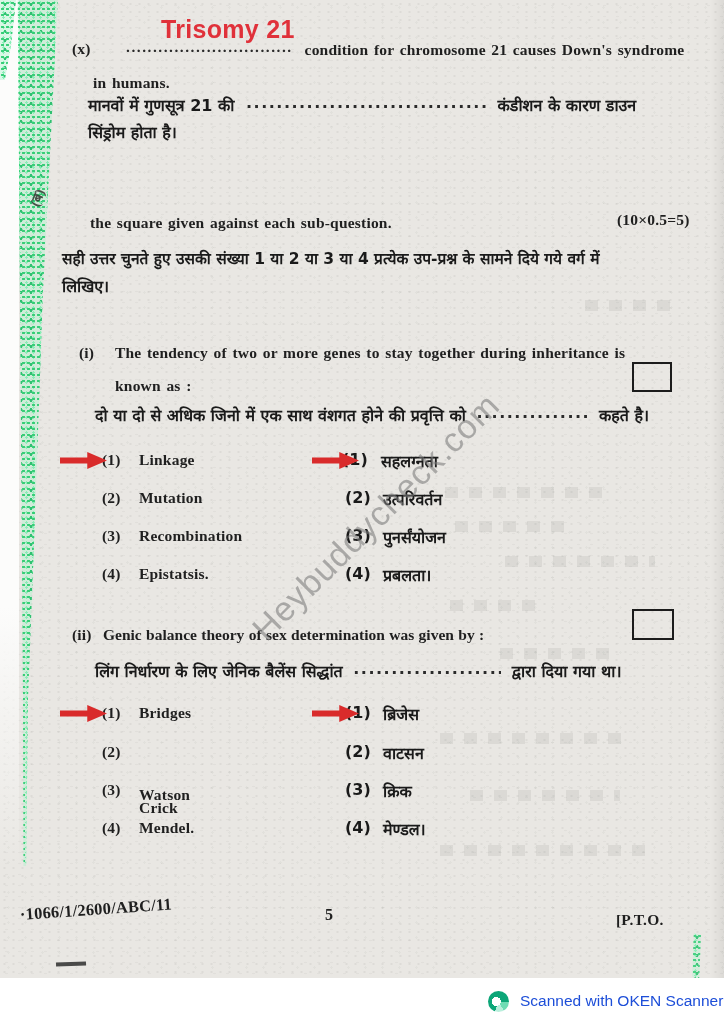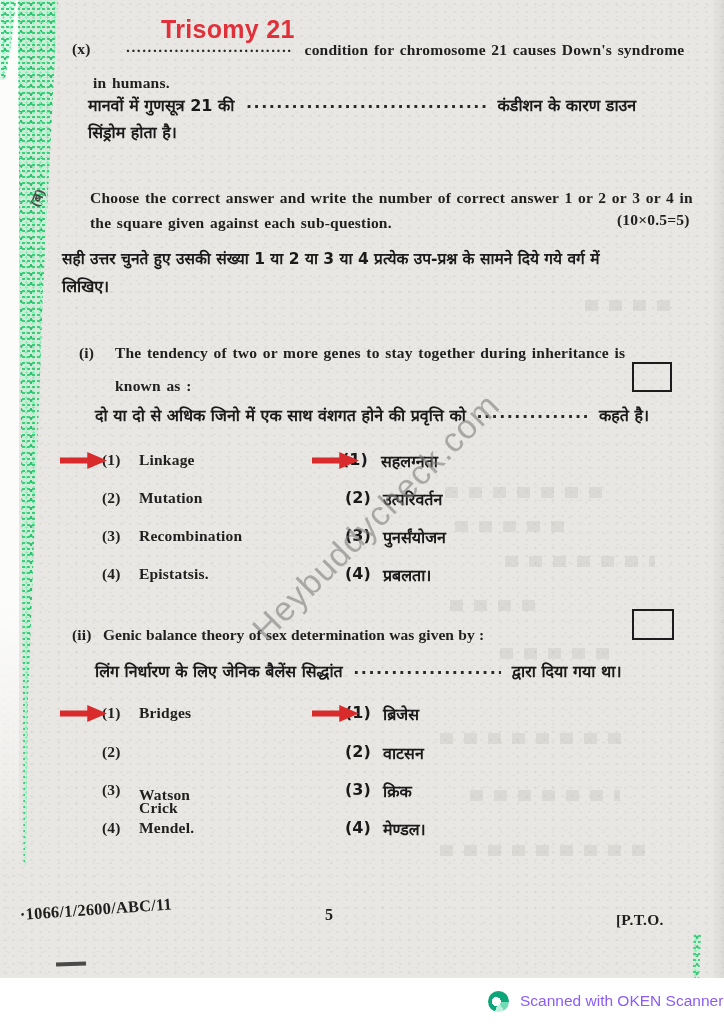"Choose the correct answer and" div.abs { html: <div>Choose the correct answer and write the number of correct answer 1 or 2 or 3 or 4 in</div> -> none }
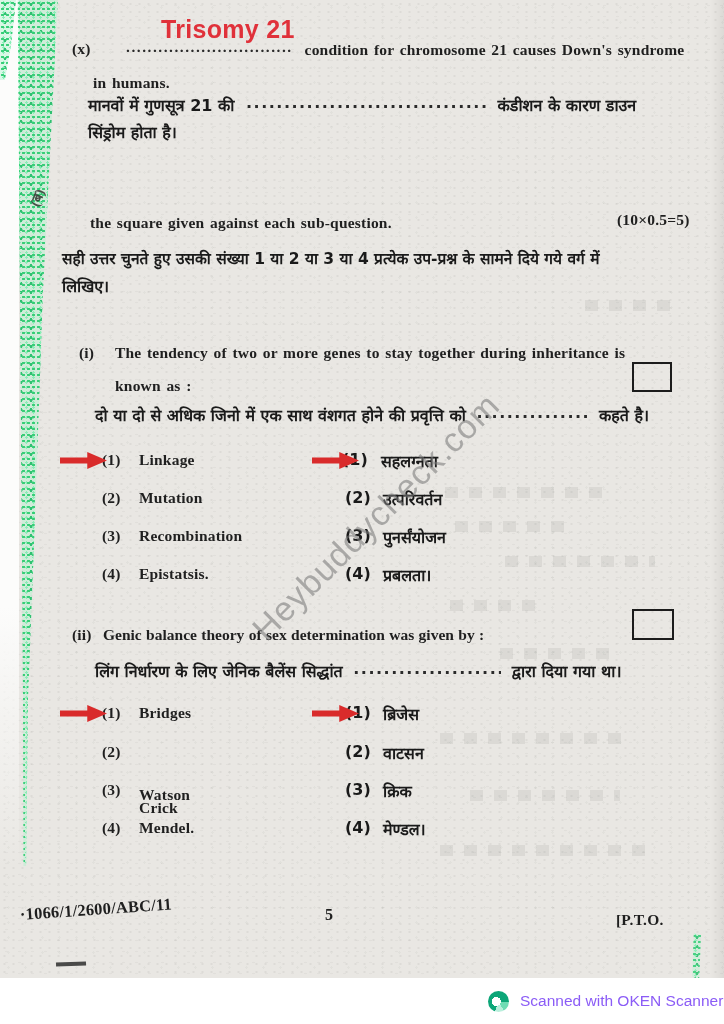"Scanned with OKEN Scanner" .scanner-text { color: #8b5cf6 -> #1d4ed8 }
